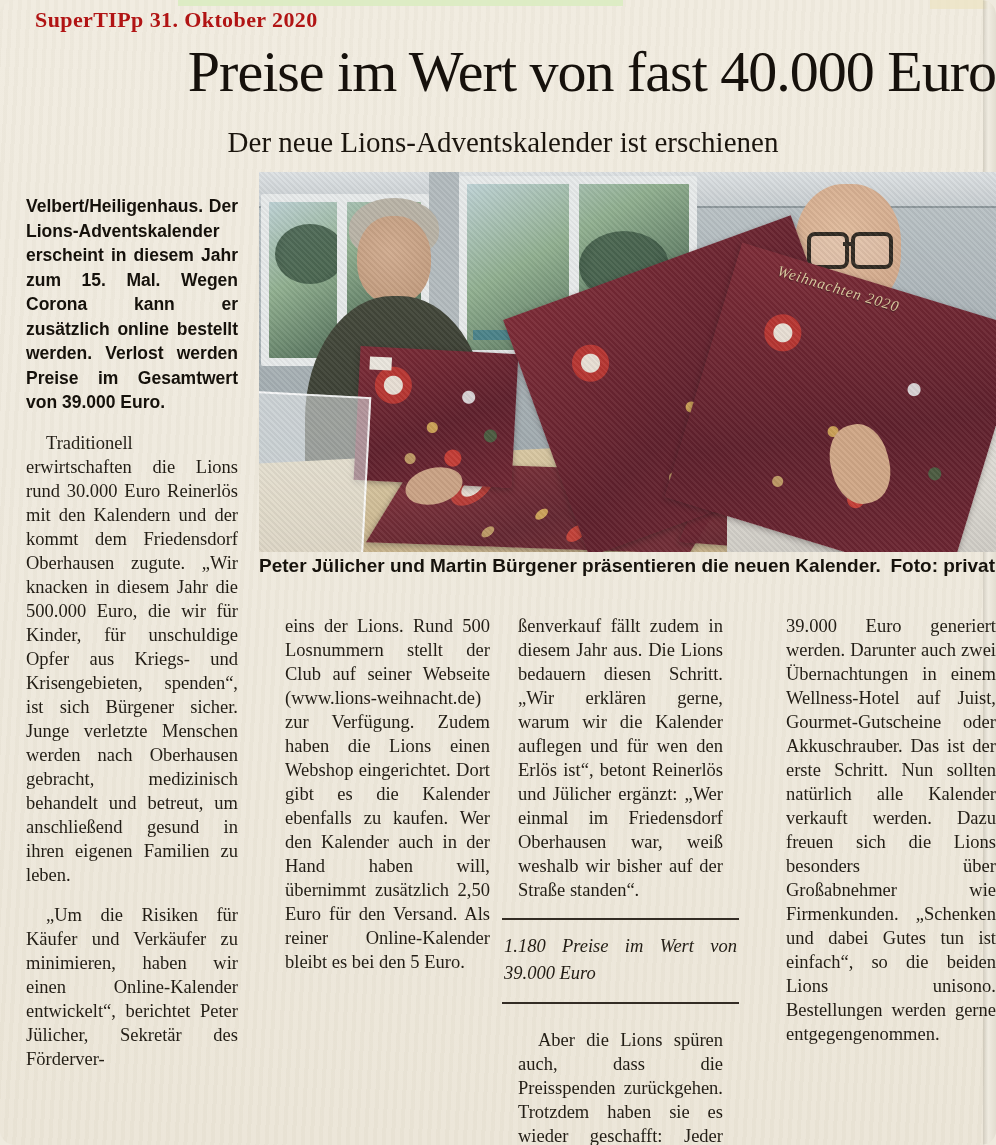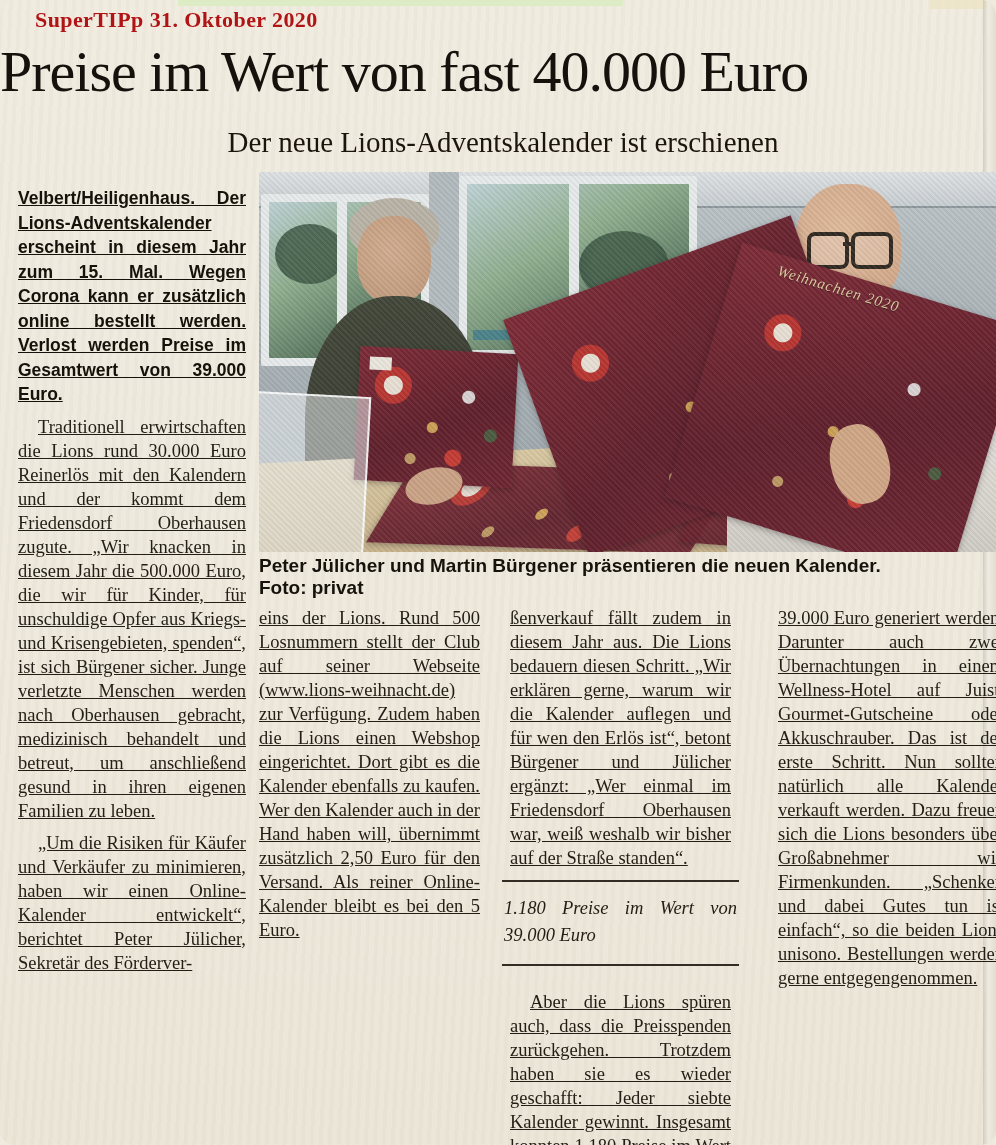"Preise im Wert von fast" .headline { text-align: left -> right }
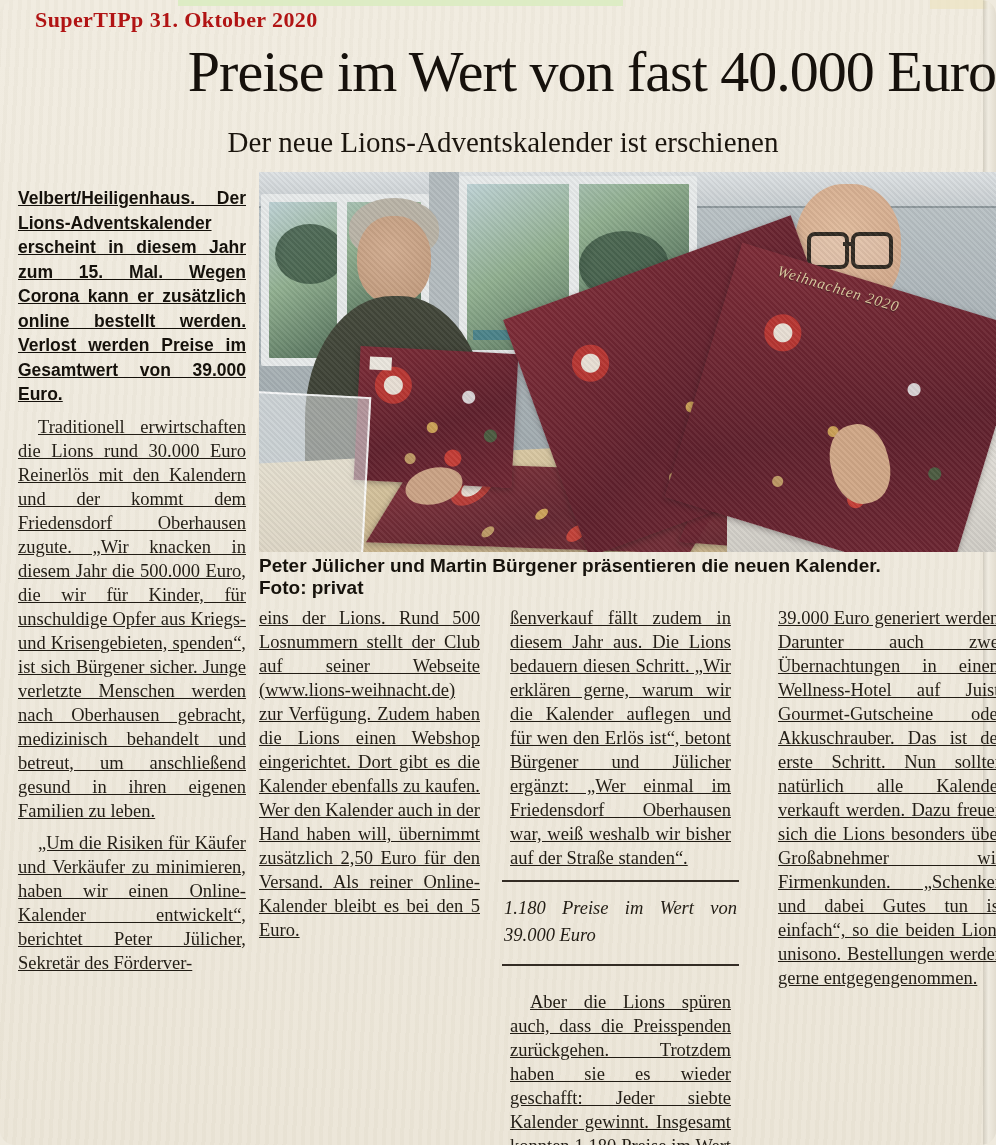"Velbert/Heiligenhaus. Der" .col p { margin: 8px -> 16px; text-decoration: underline -> none }
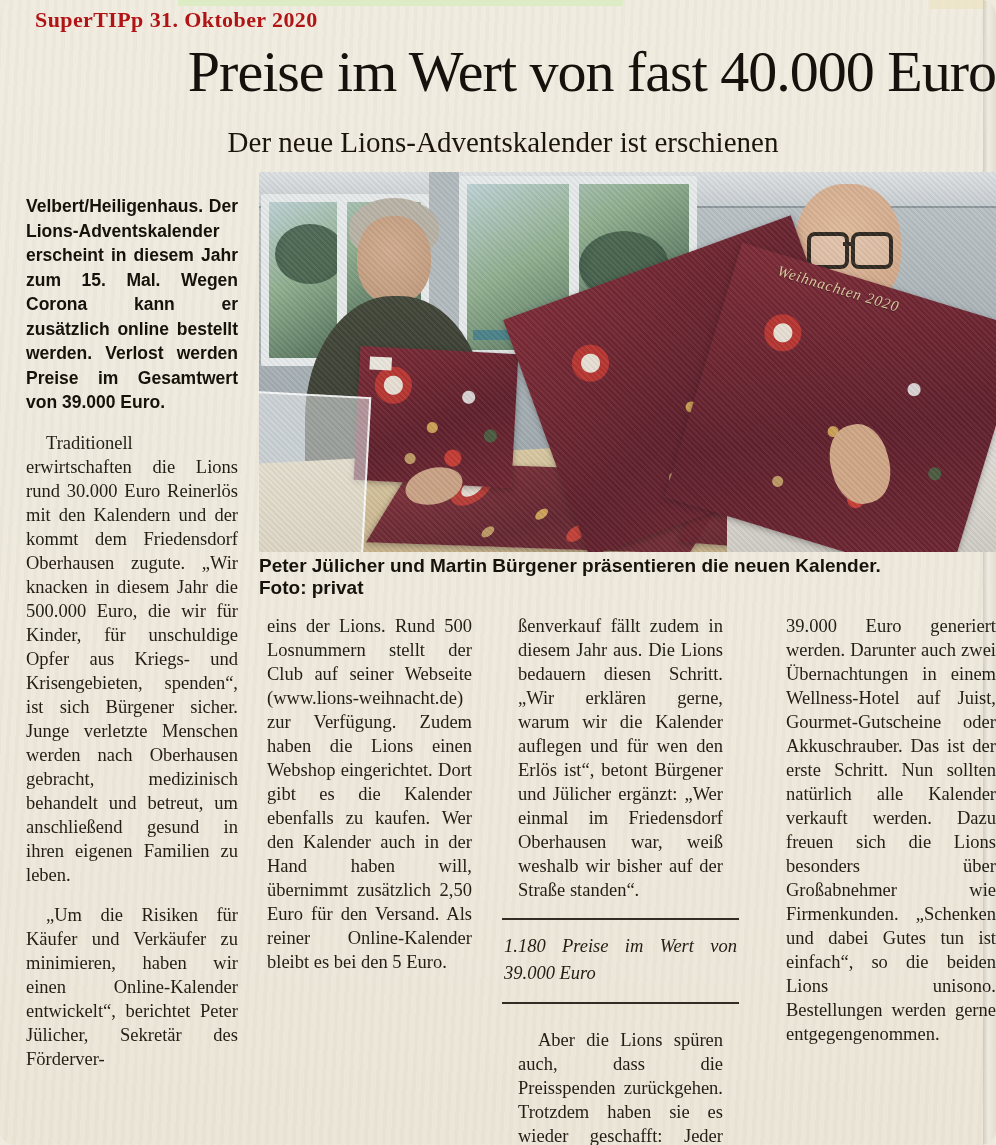"Peter Jülicher und Martin Bürgener" .caption-row { flex-direction: column -> none }
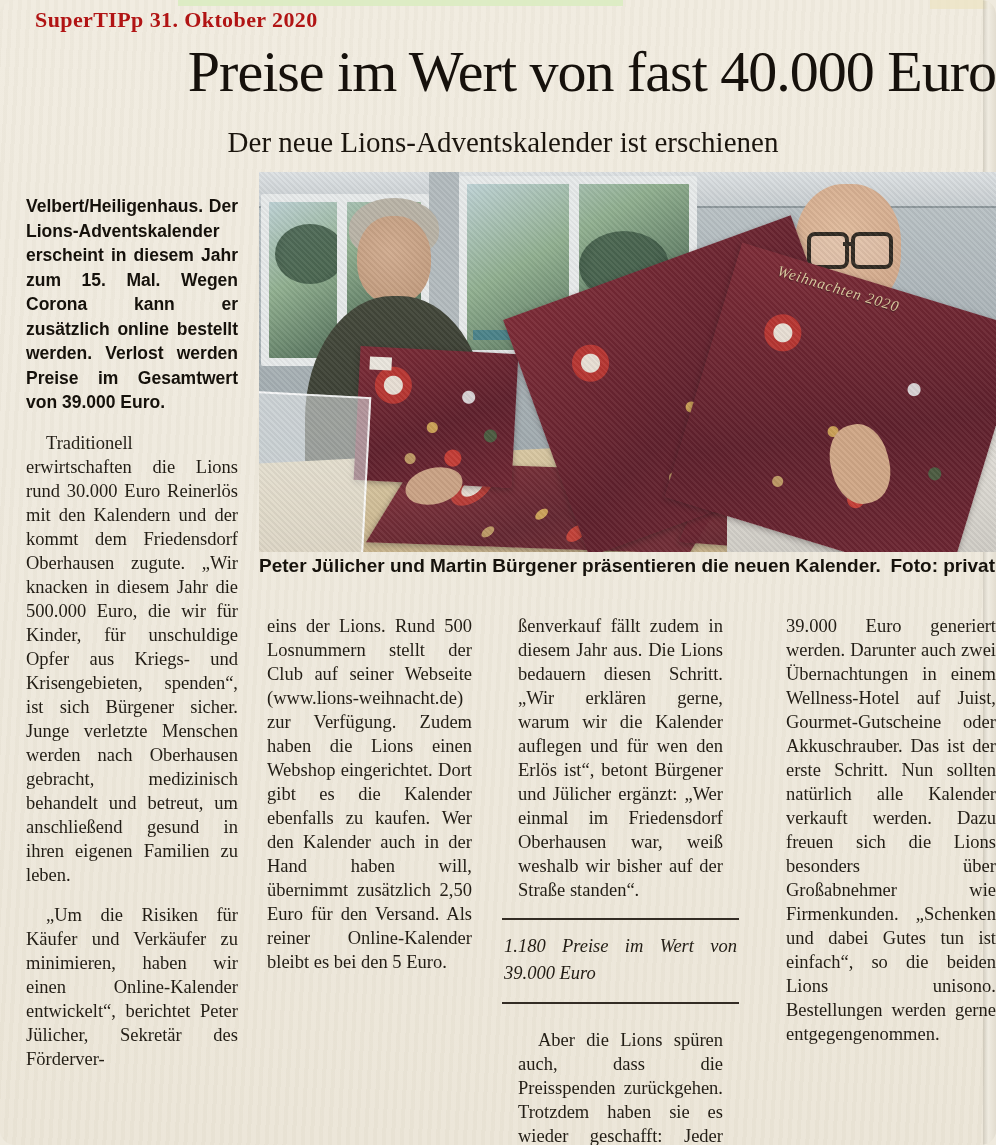"eins der Lions. Rund 500" .col2 { left: 251px -> 269px }
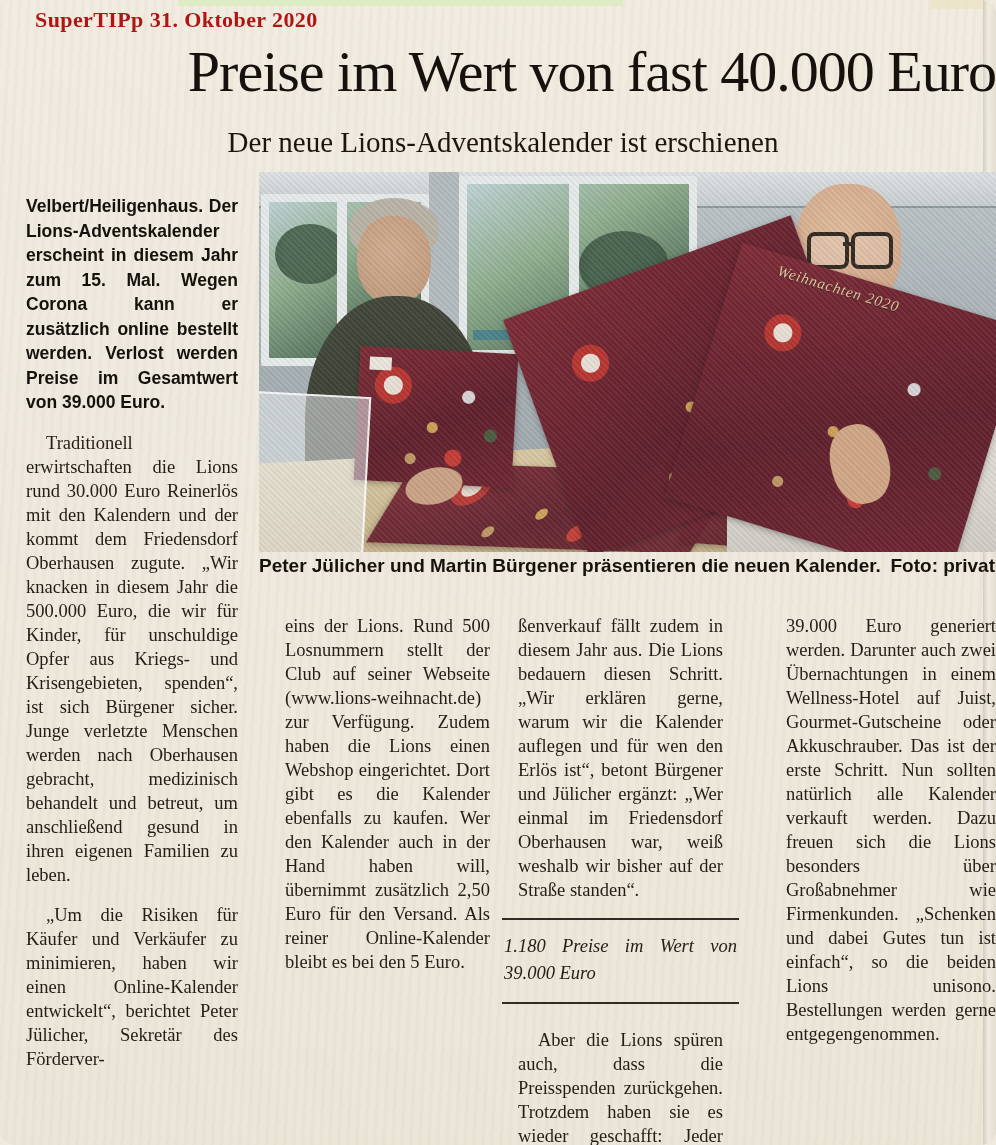"ßenverkauf fällt zudem in diesem" p { text: Bürgener -> Reinerlös }
